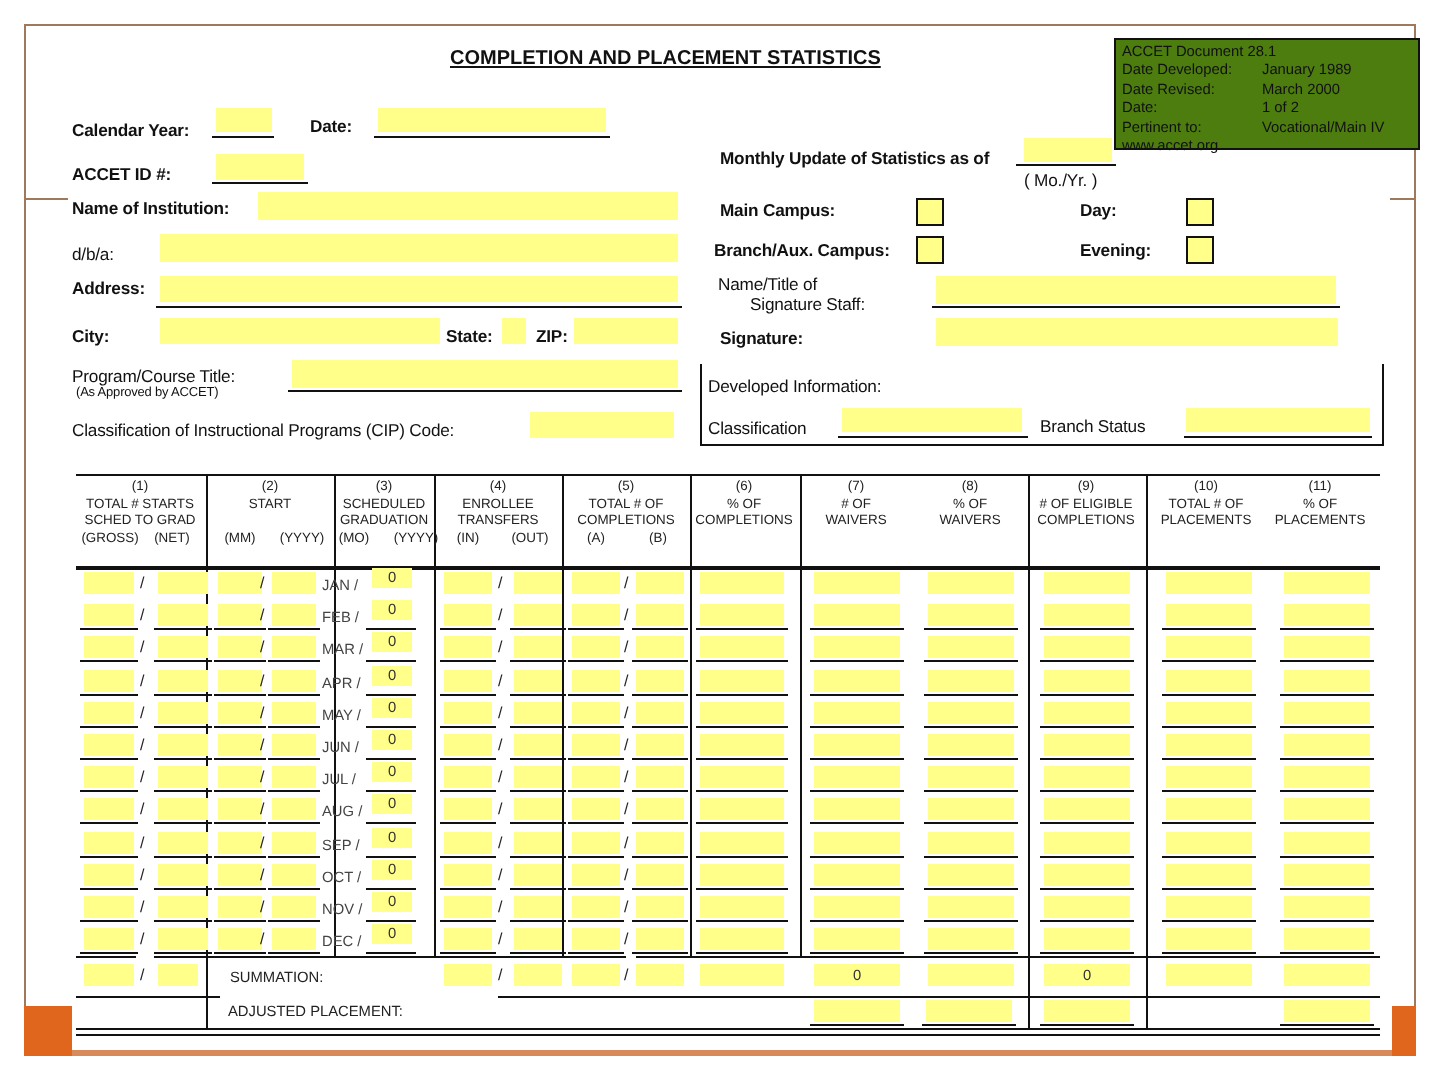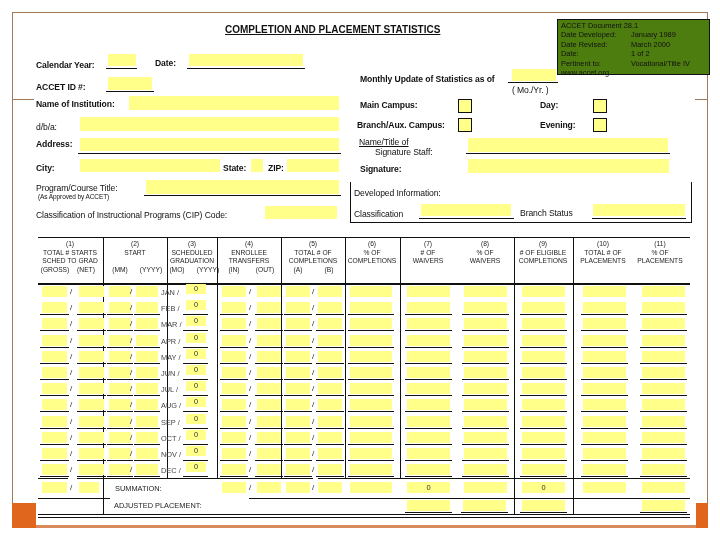"Vocational/Title IV" span { text: Vocational/Title -> Vocational/Main }
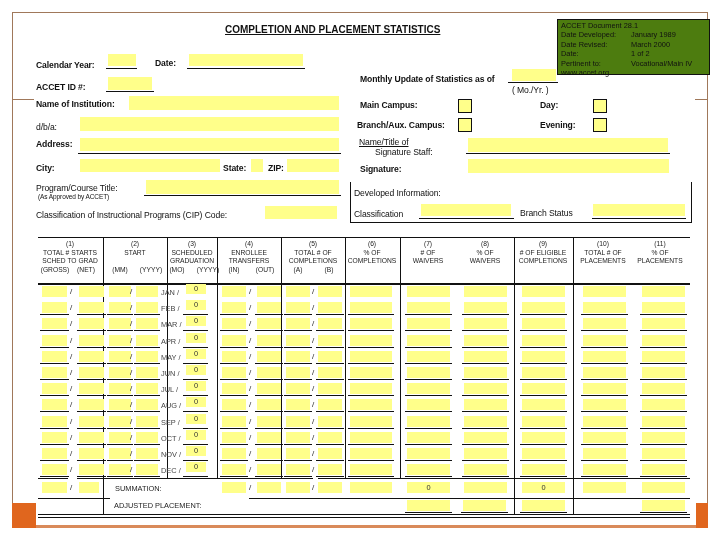"Name/Title of" div.lbl { text-decoration: underline -> none }
